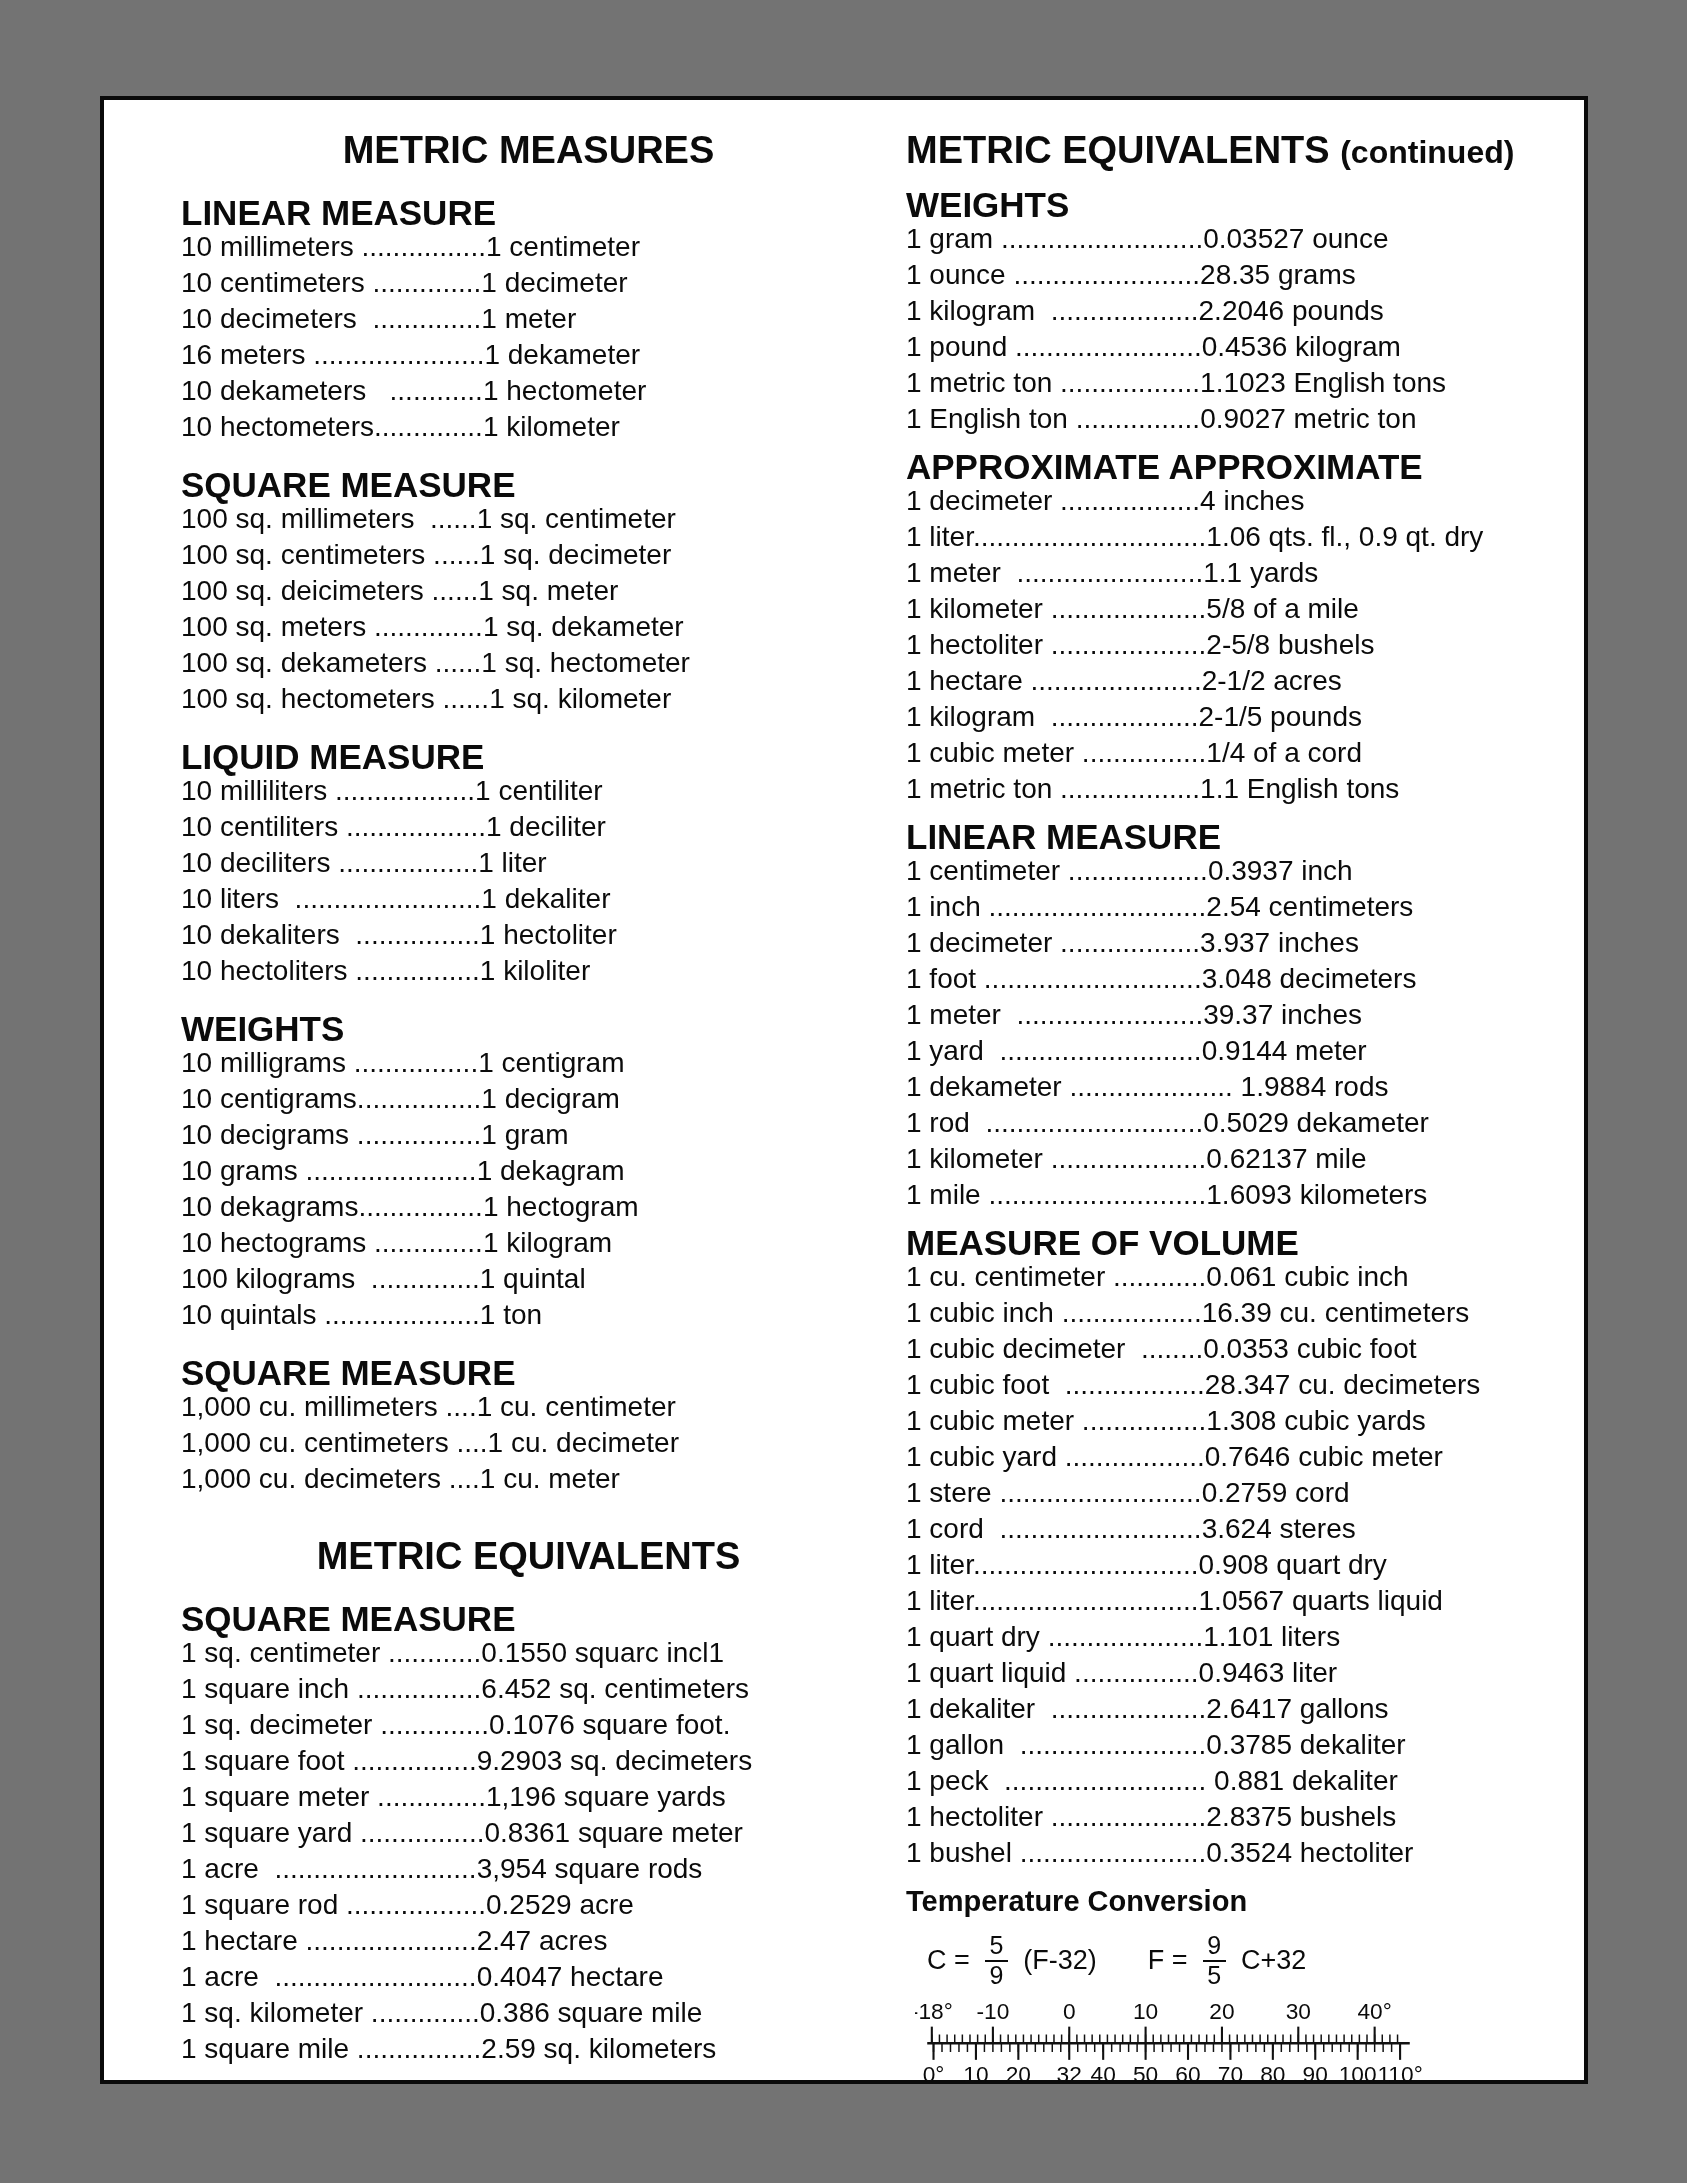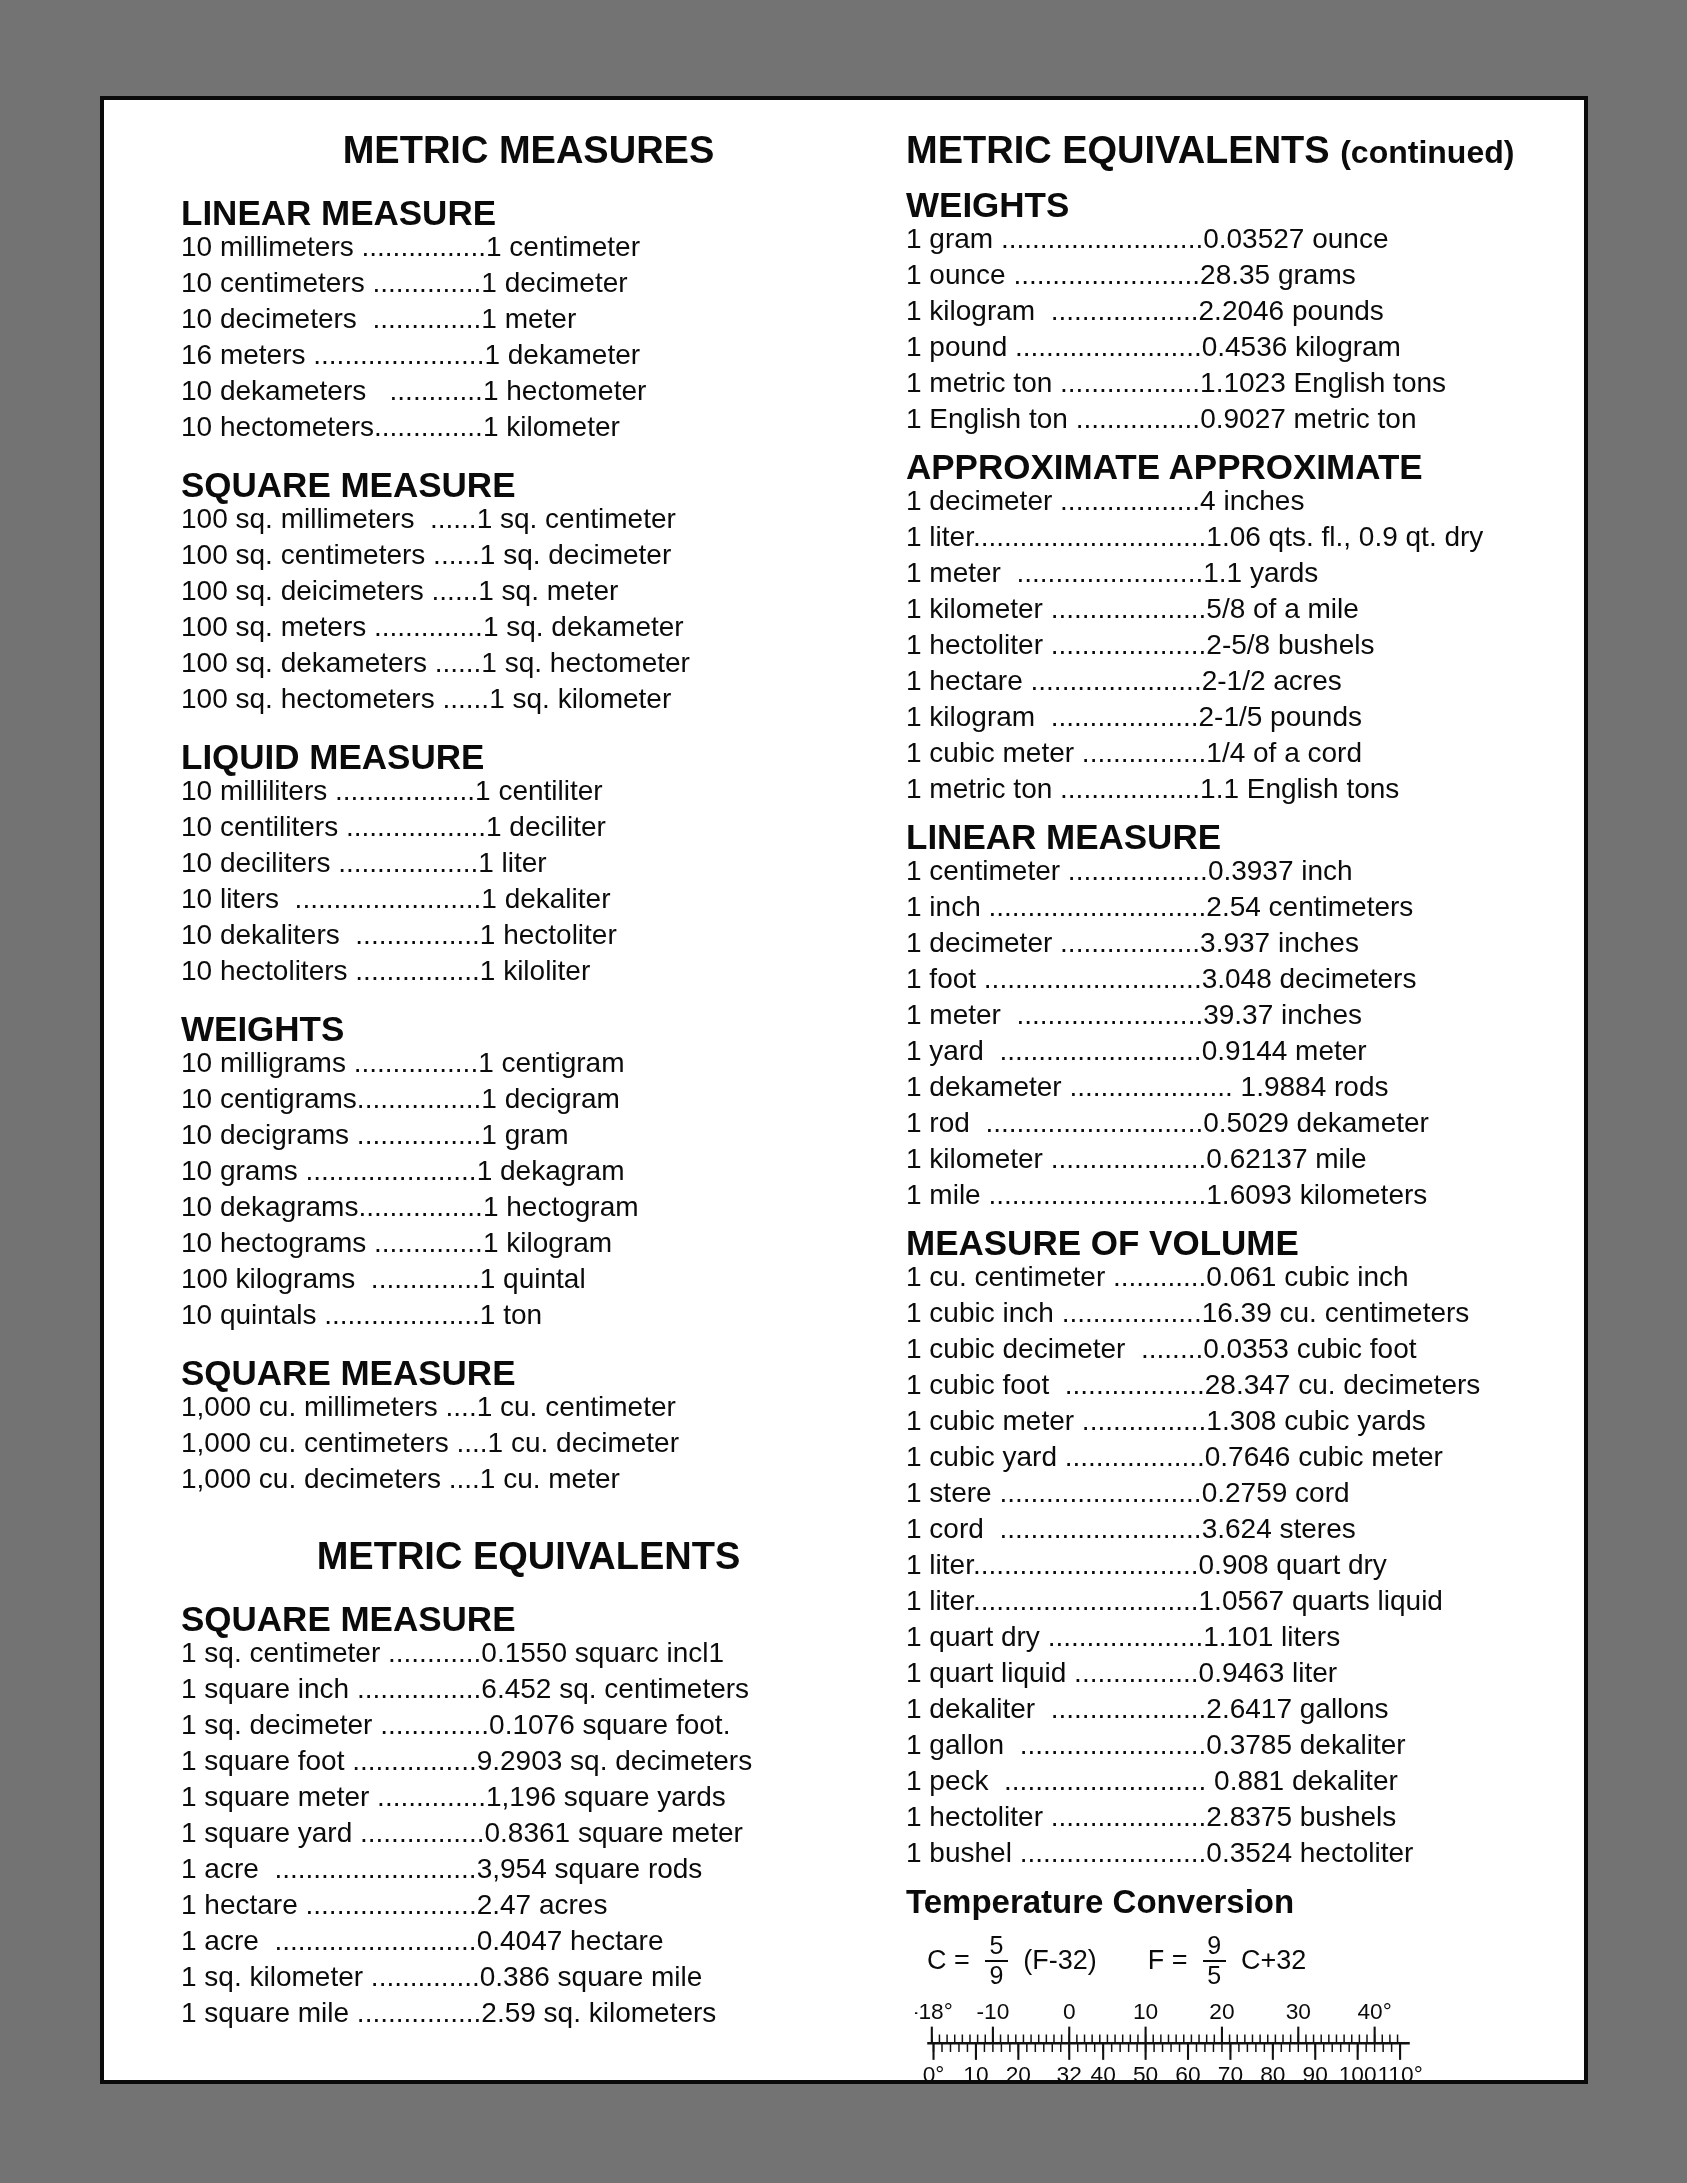"1 square rod ..................0.2529" div.row { html: none -> <div>1 square rod ..................0.2529 acre</div> }
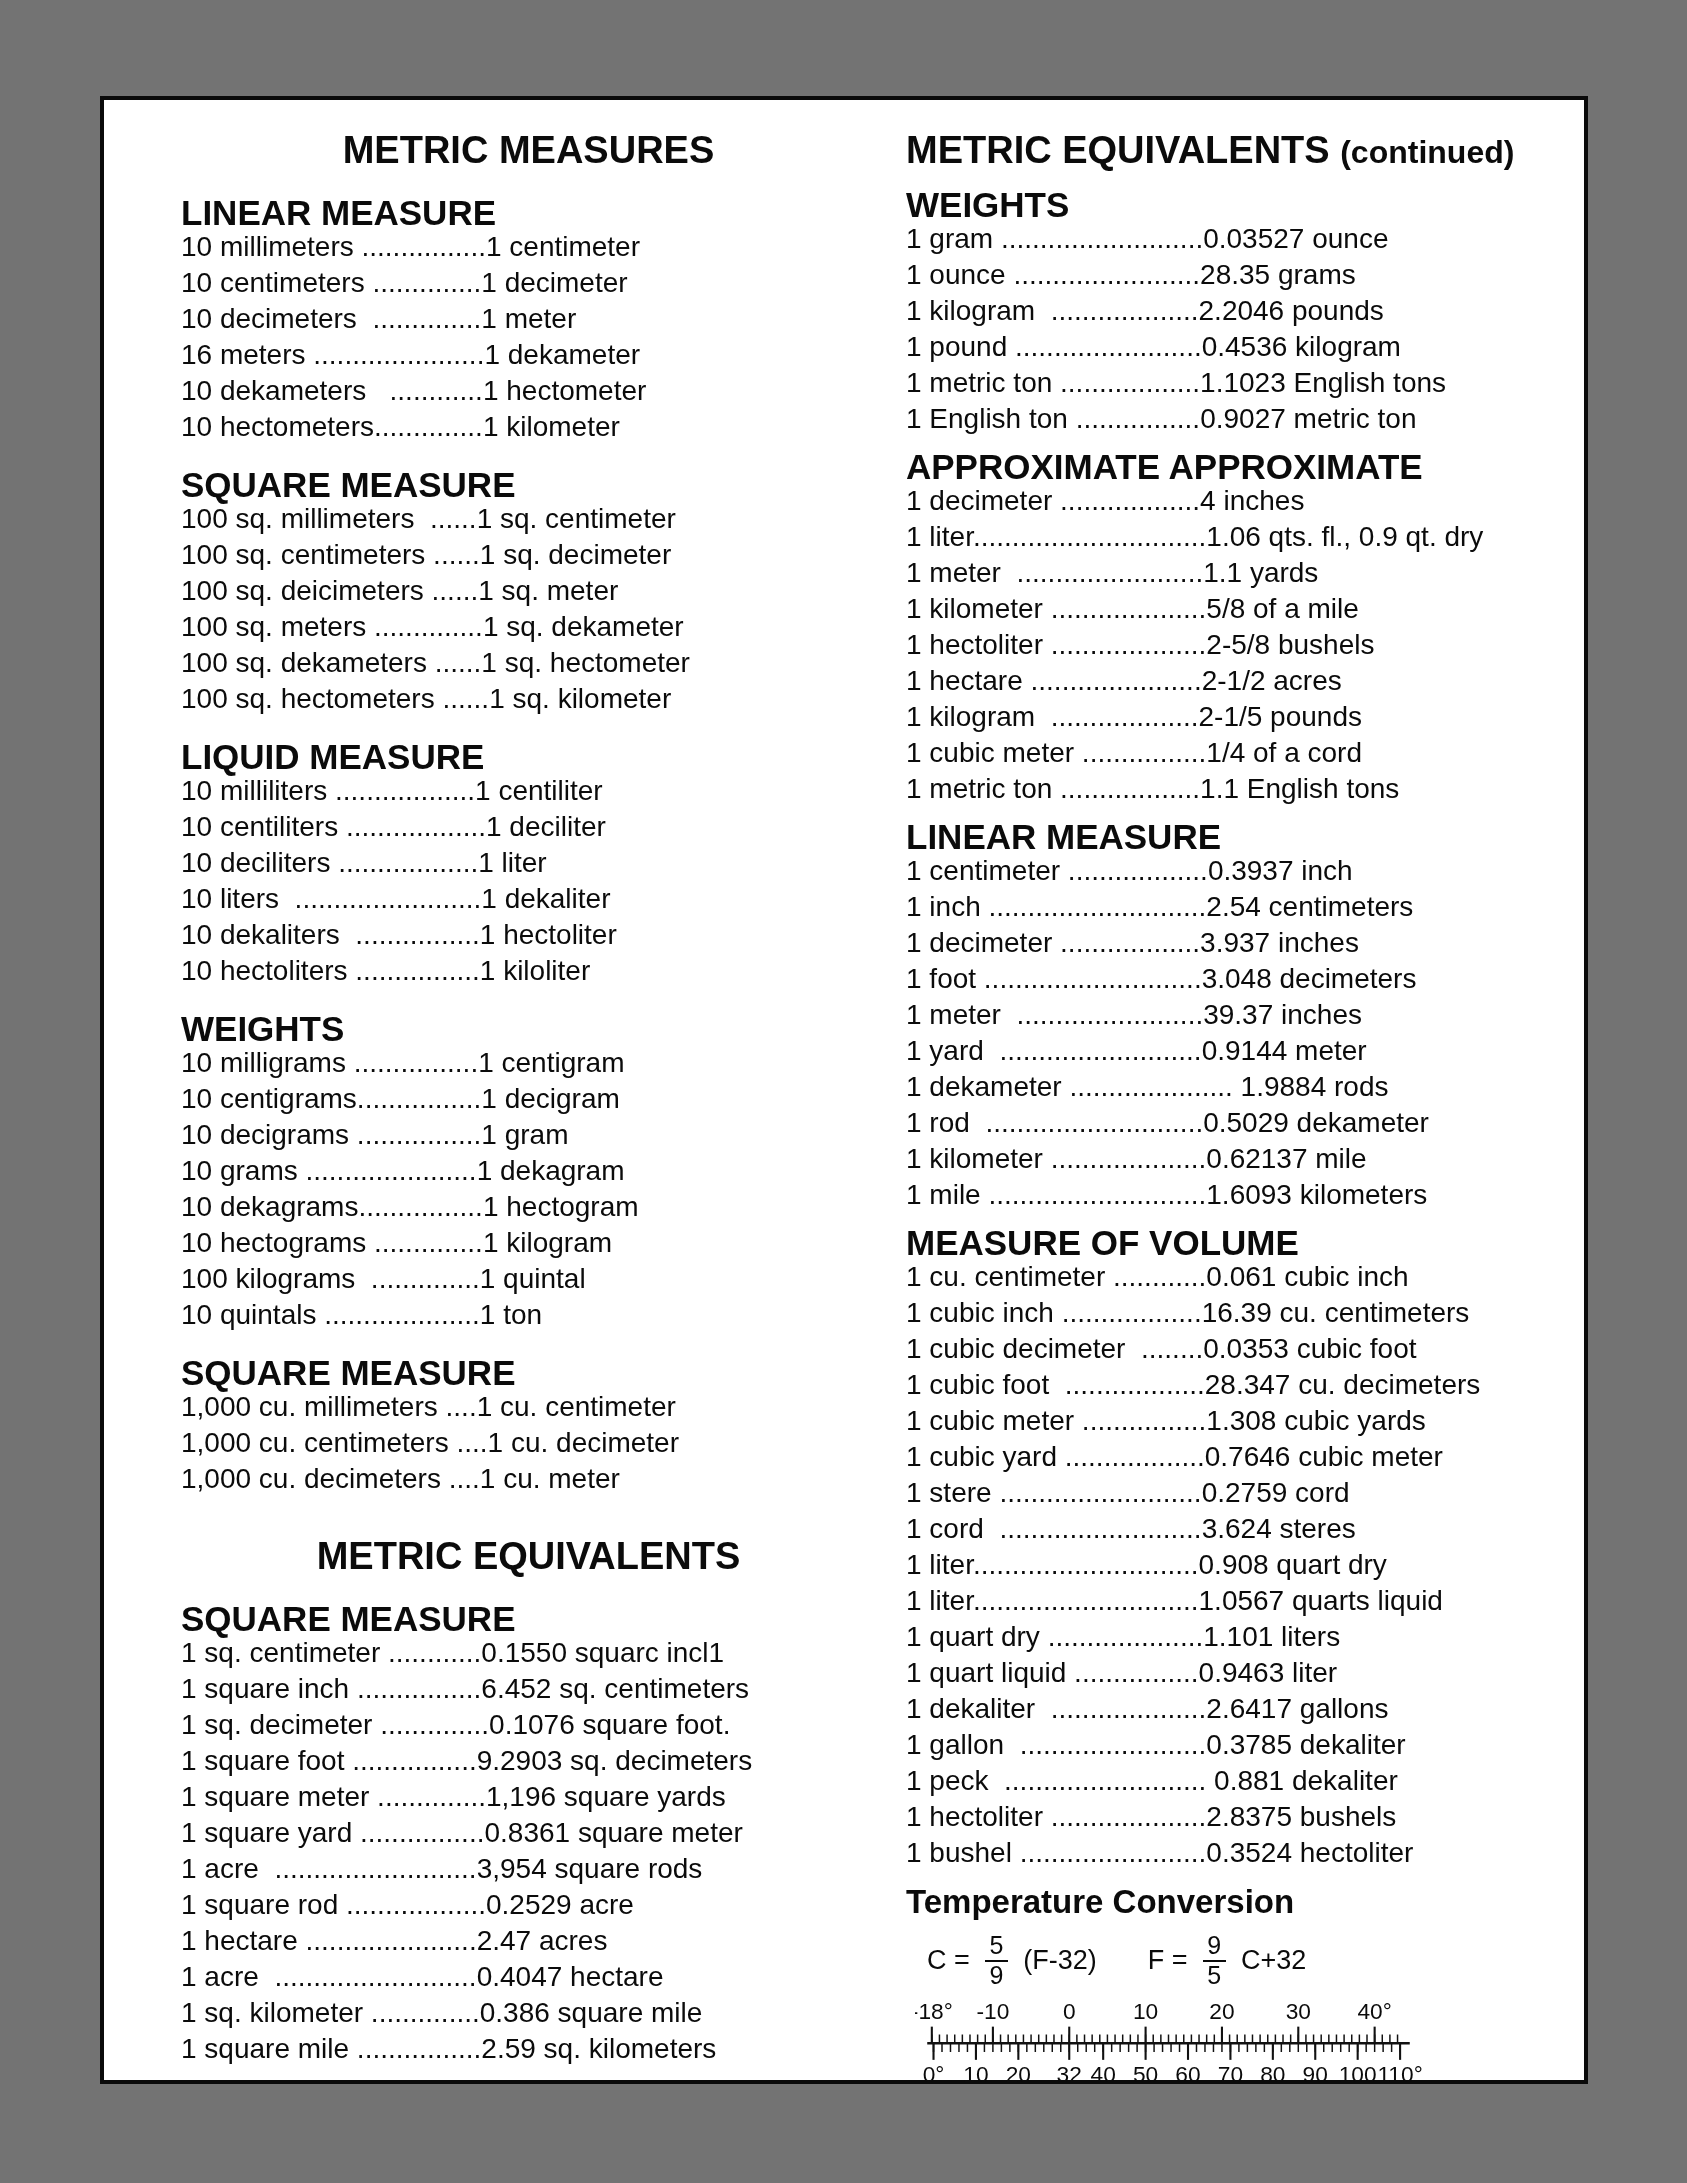"Temperature Conversion" .temp-heading { font-size: 33px -> 29px }
